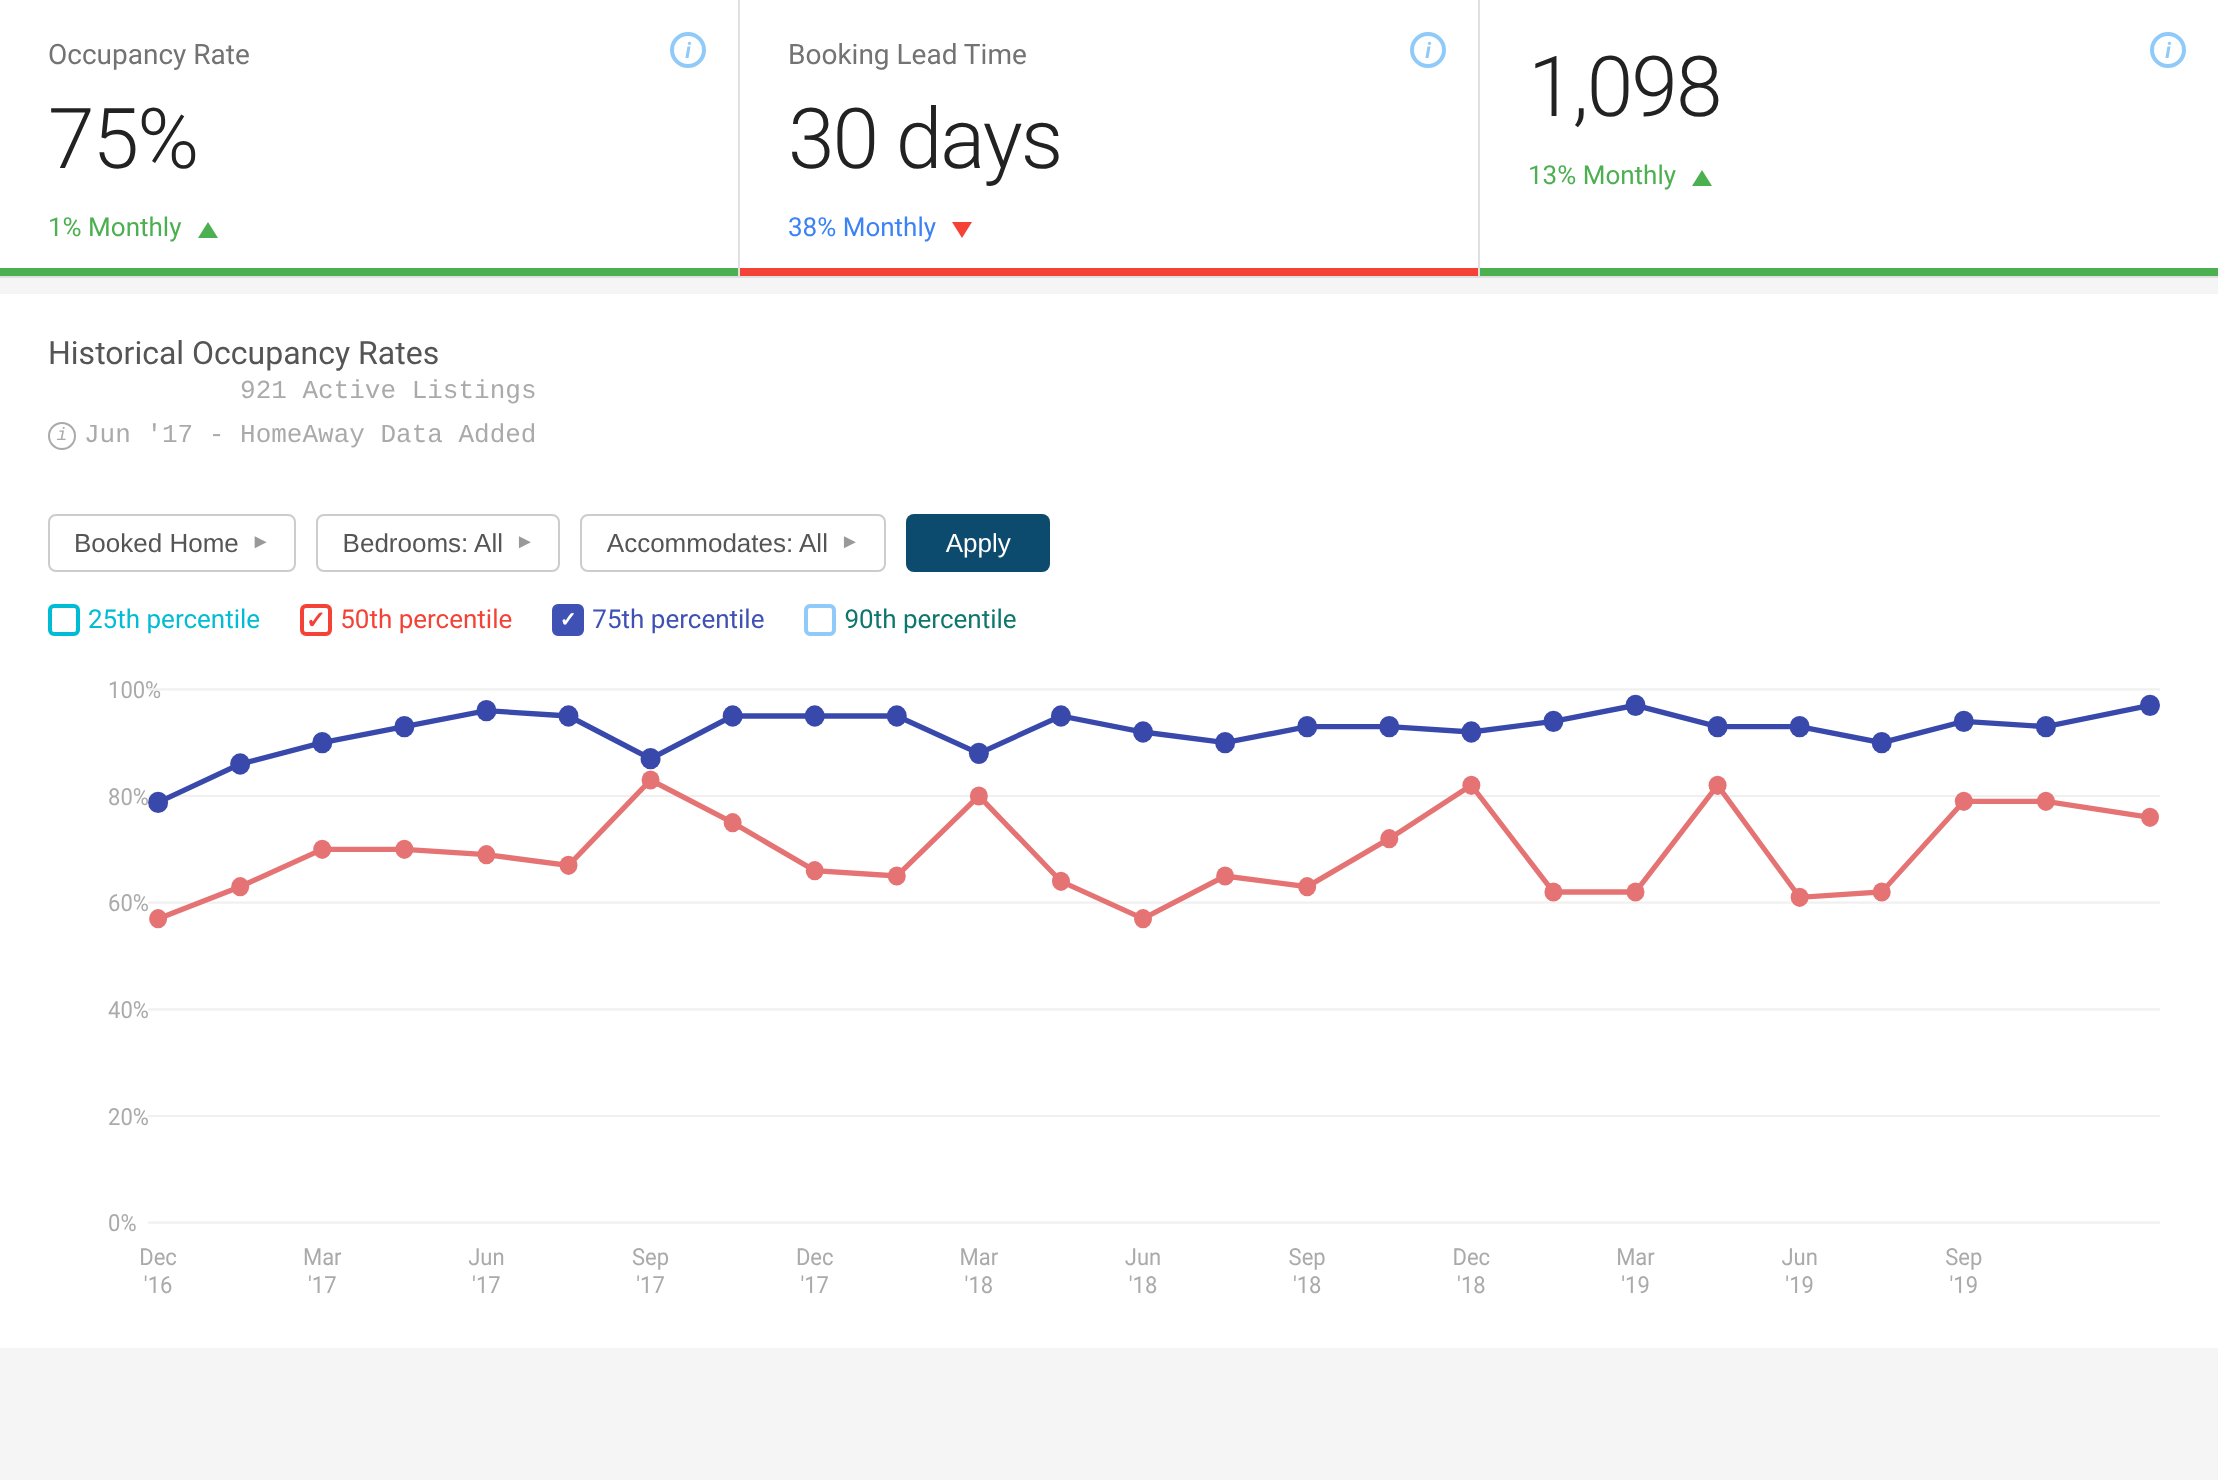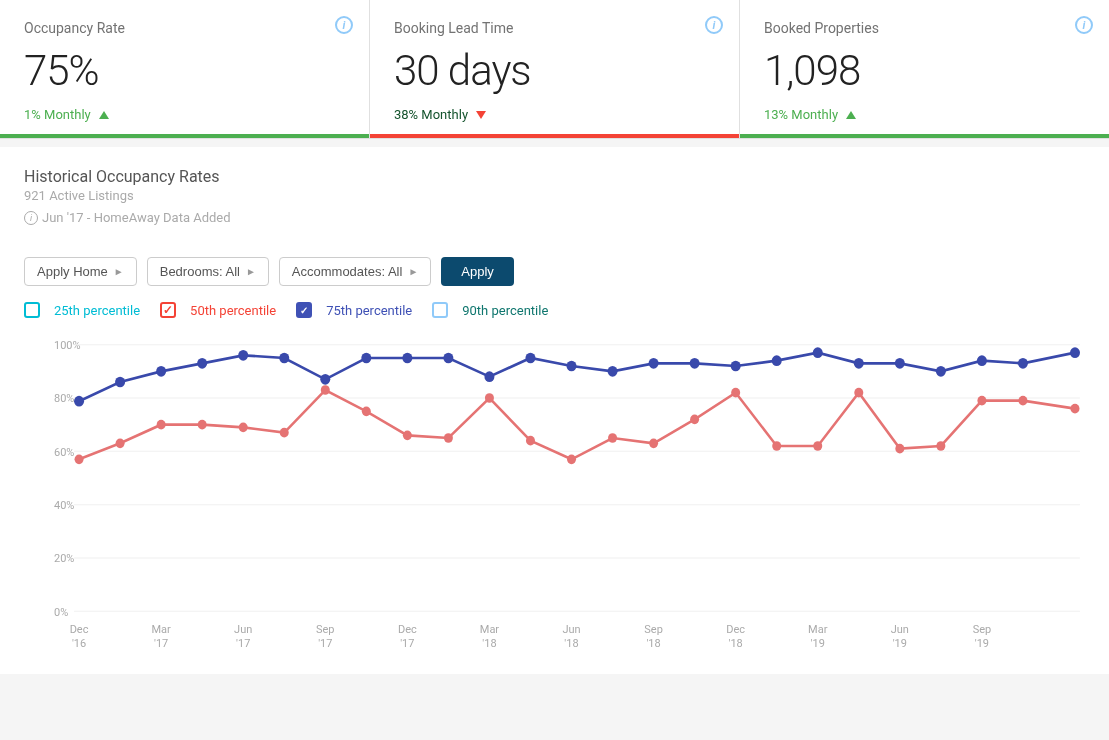"Booked Properties" div.card-title { html: <div>Booked Properties</div> -> none }
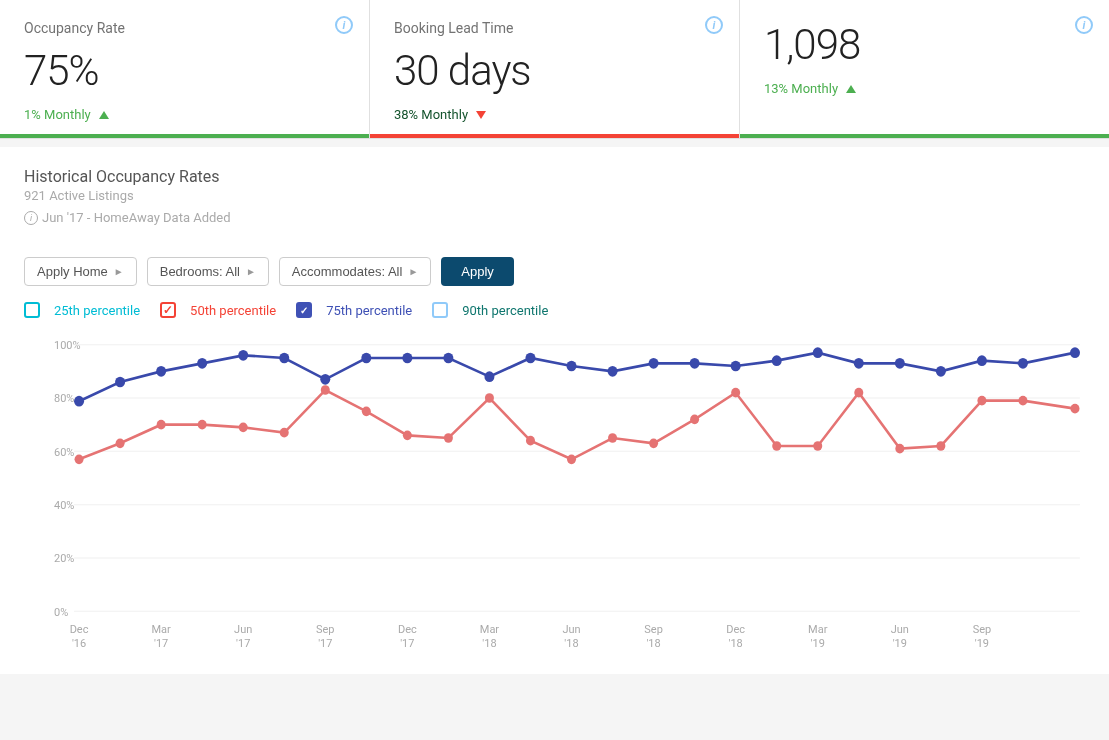"38% Monthly" .card-footer.negative { color: #14532d -> #3b82f6 }
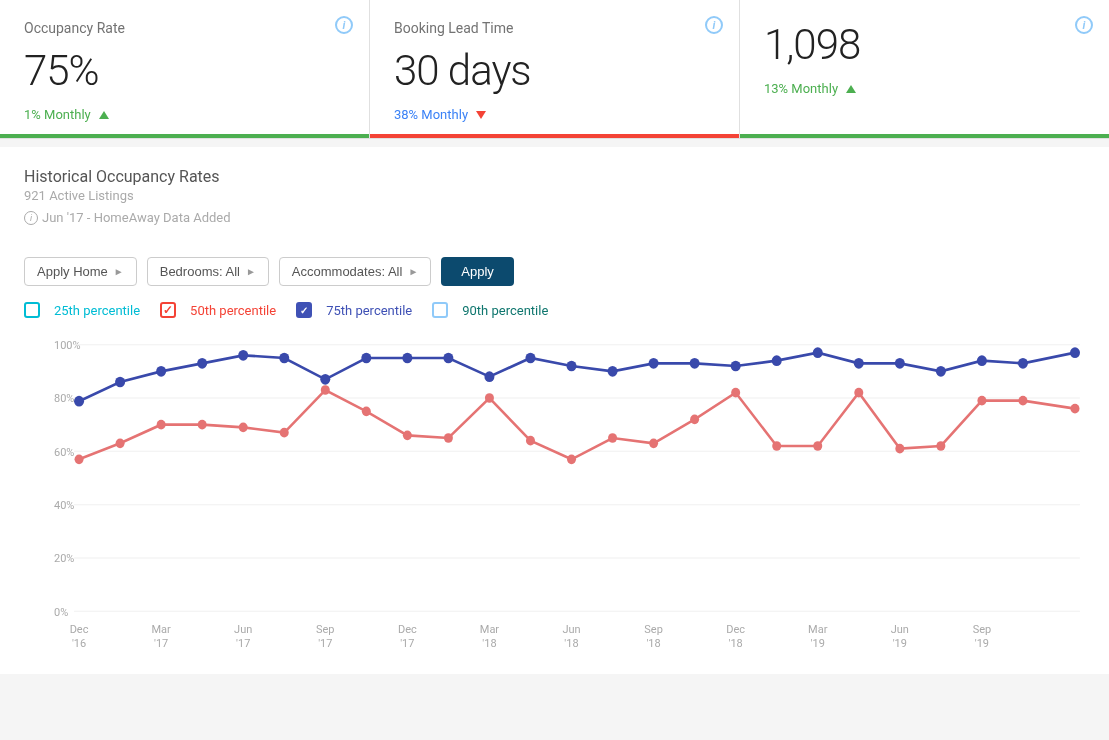"921 Active Listings" .chart-meta { font-family: none -> Liberation Mono, monospace; text-align: left -> right }
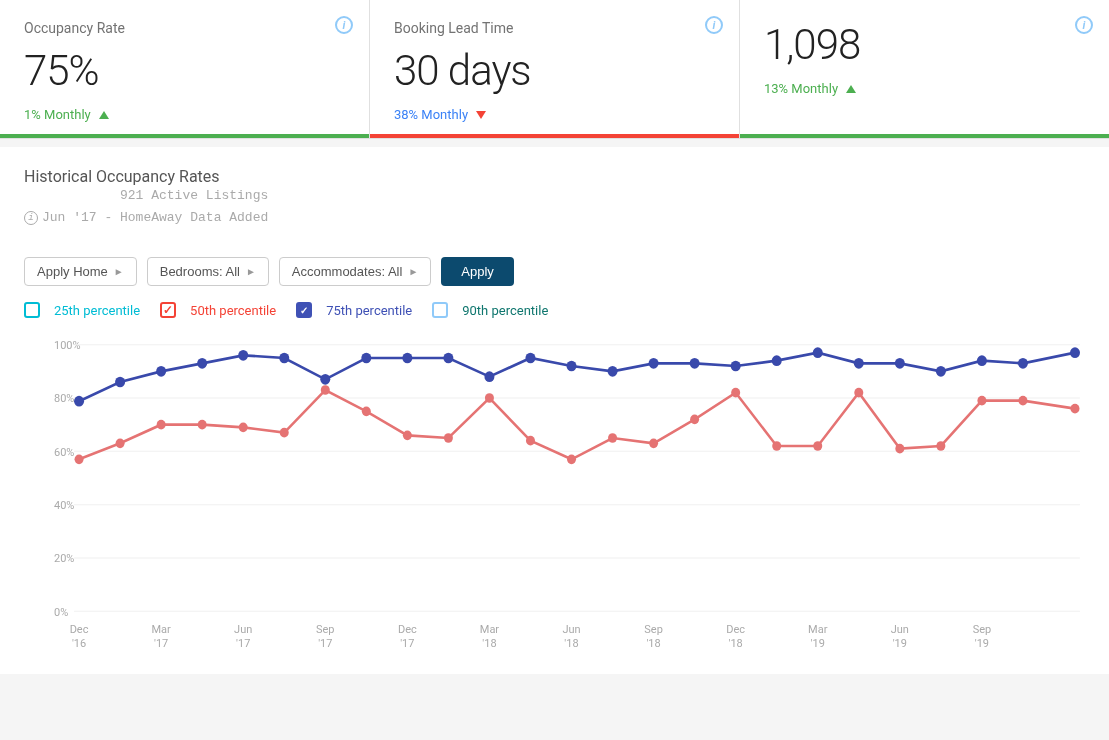"Apply Home" span { text: Apply -> Booked }
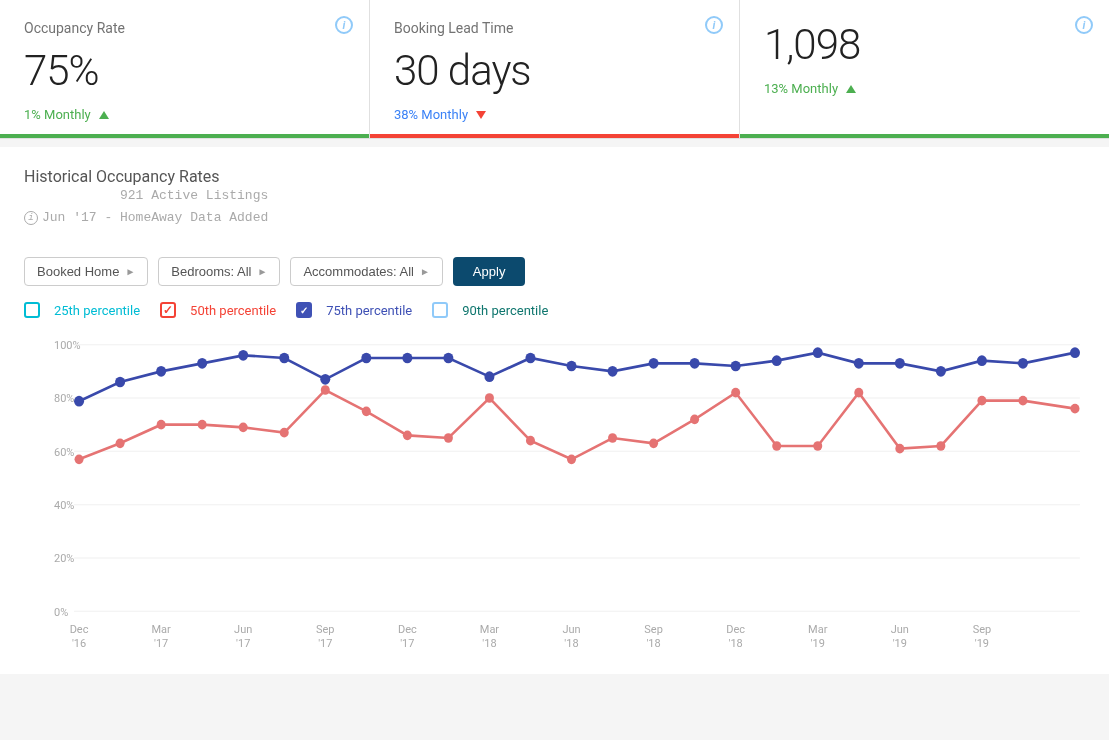"25th percentile" .legend-item { gap: 14px -> 4px }
